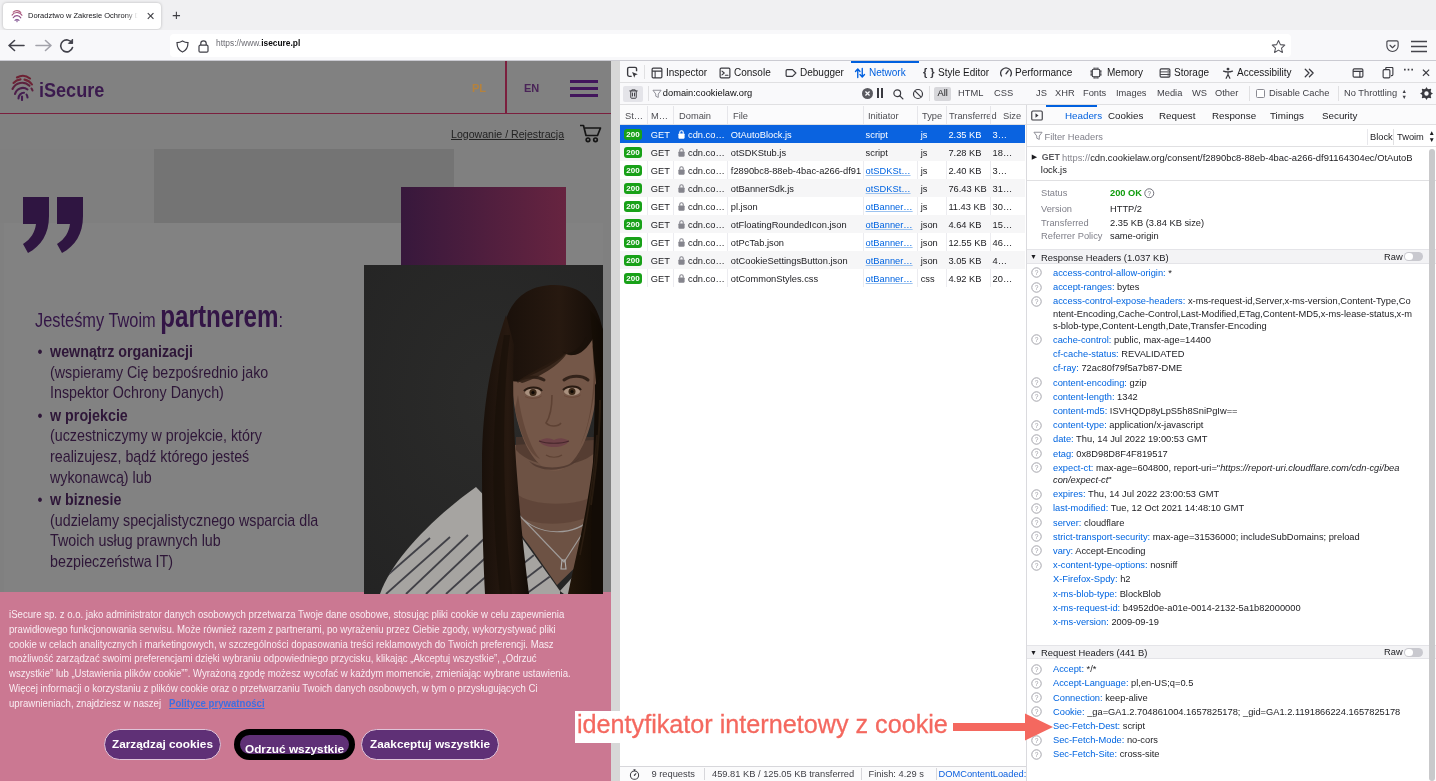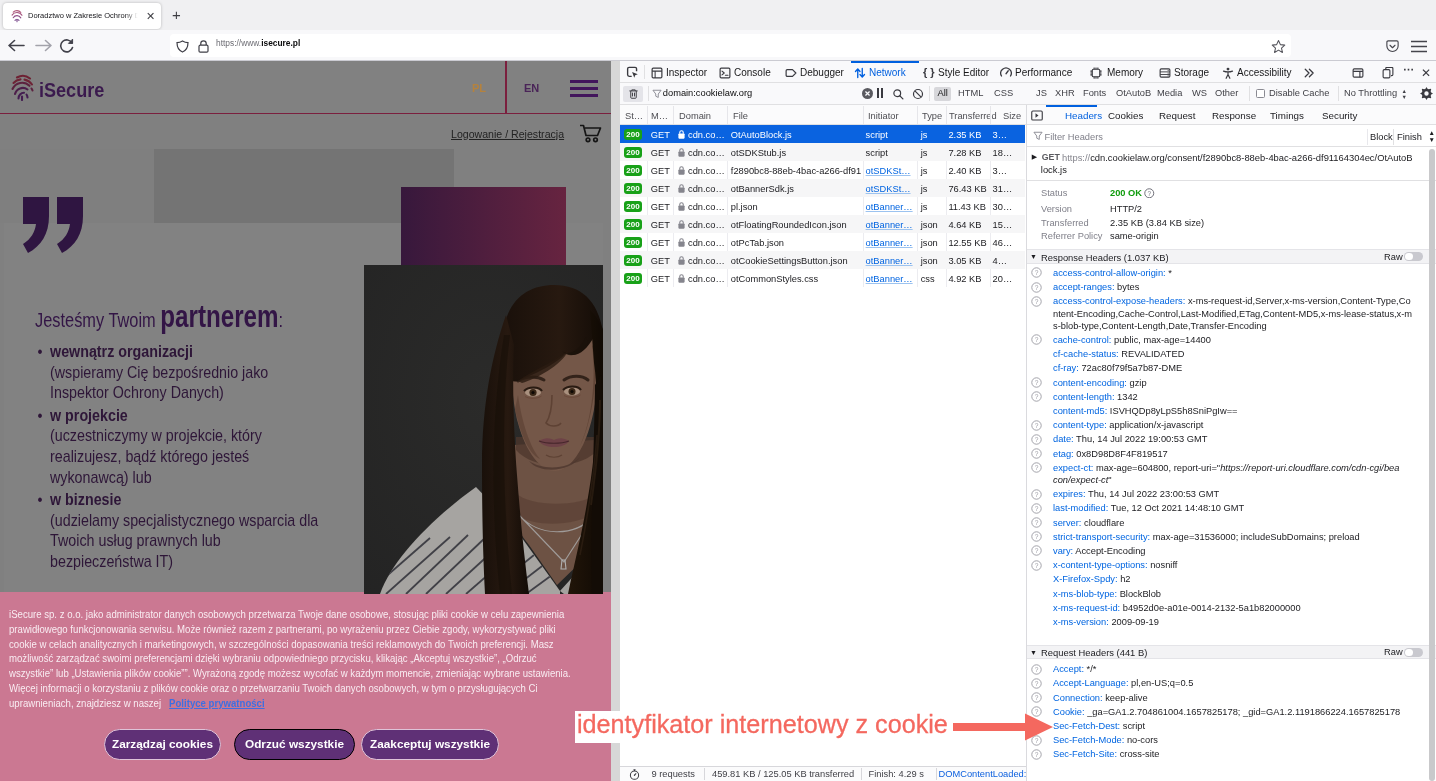"OtAutoB" span.abs { text: OtAutoB -> Images }
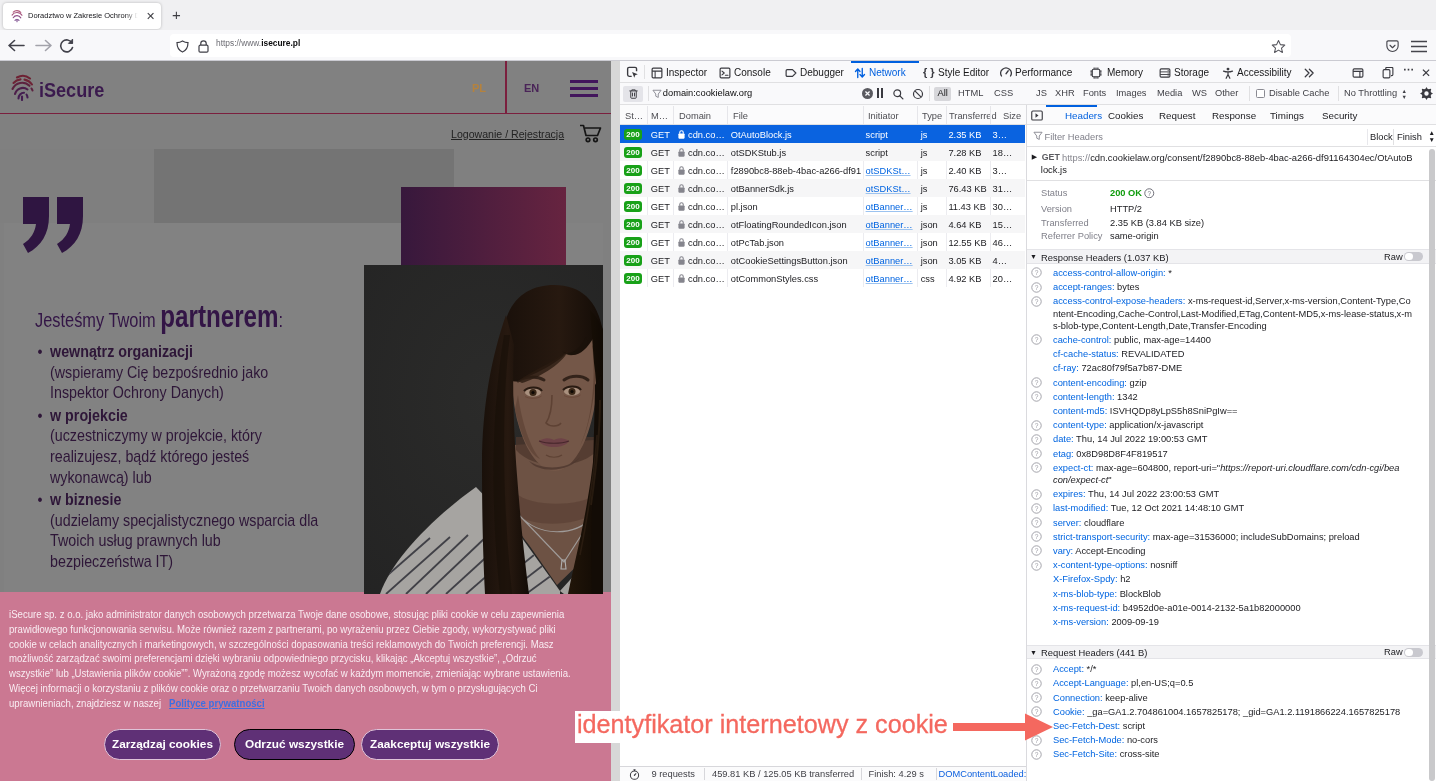"Finish" span.abs { text: Finish -> Twoim }
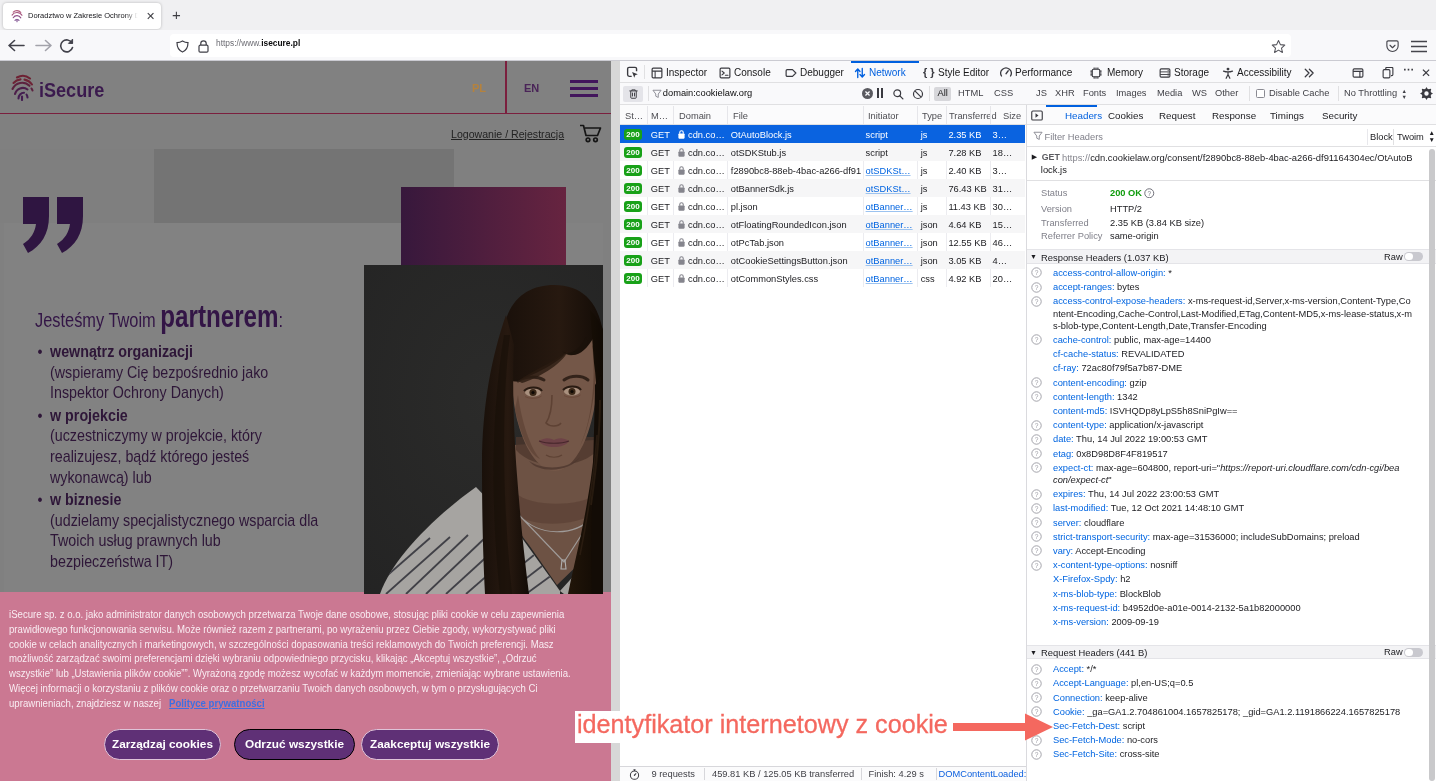"Odrzuć wszystkie" div.abs { border: 1px solid #000000 -> 6px solid #000000 }
